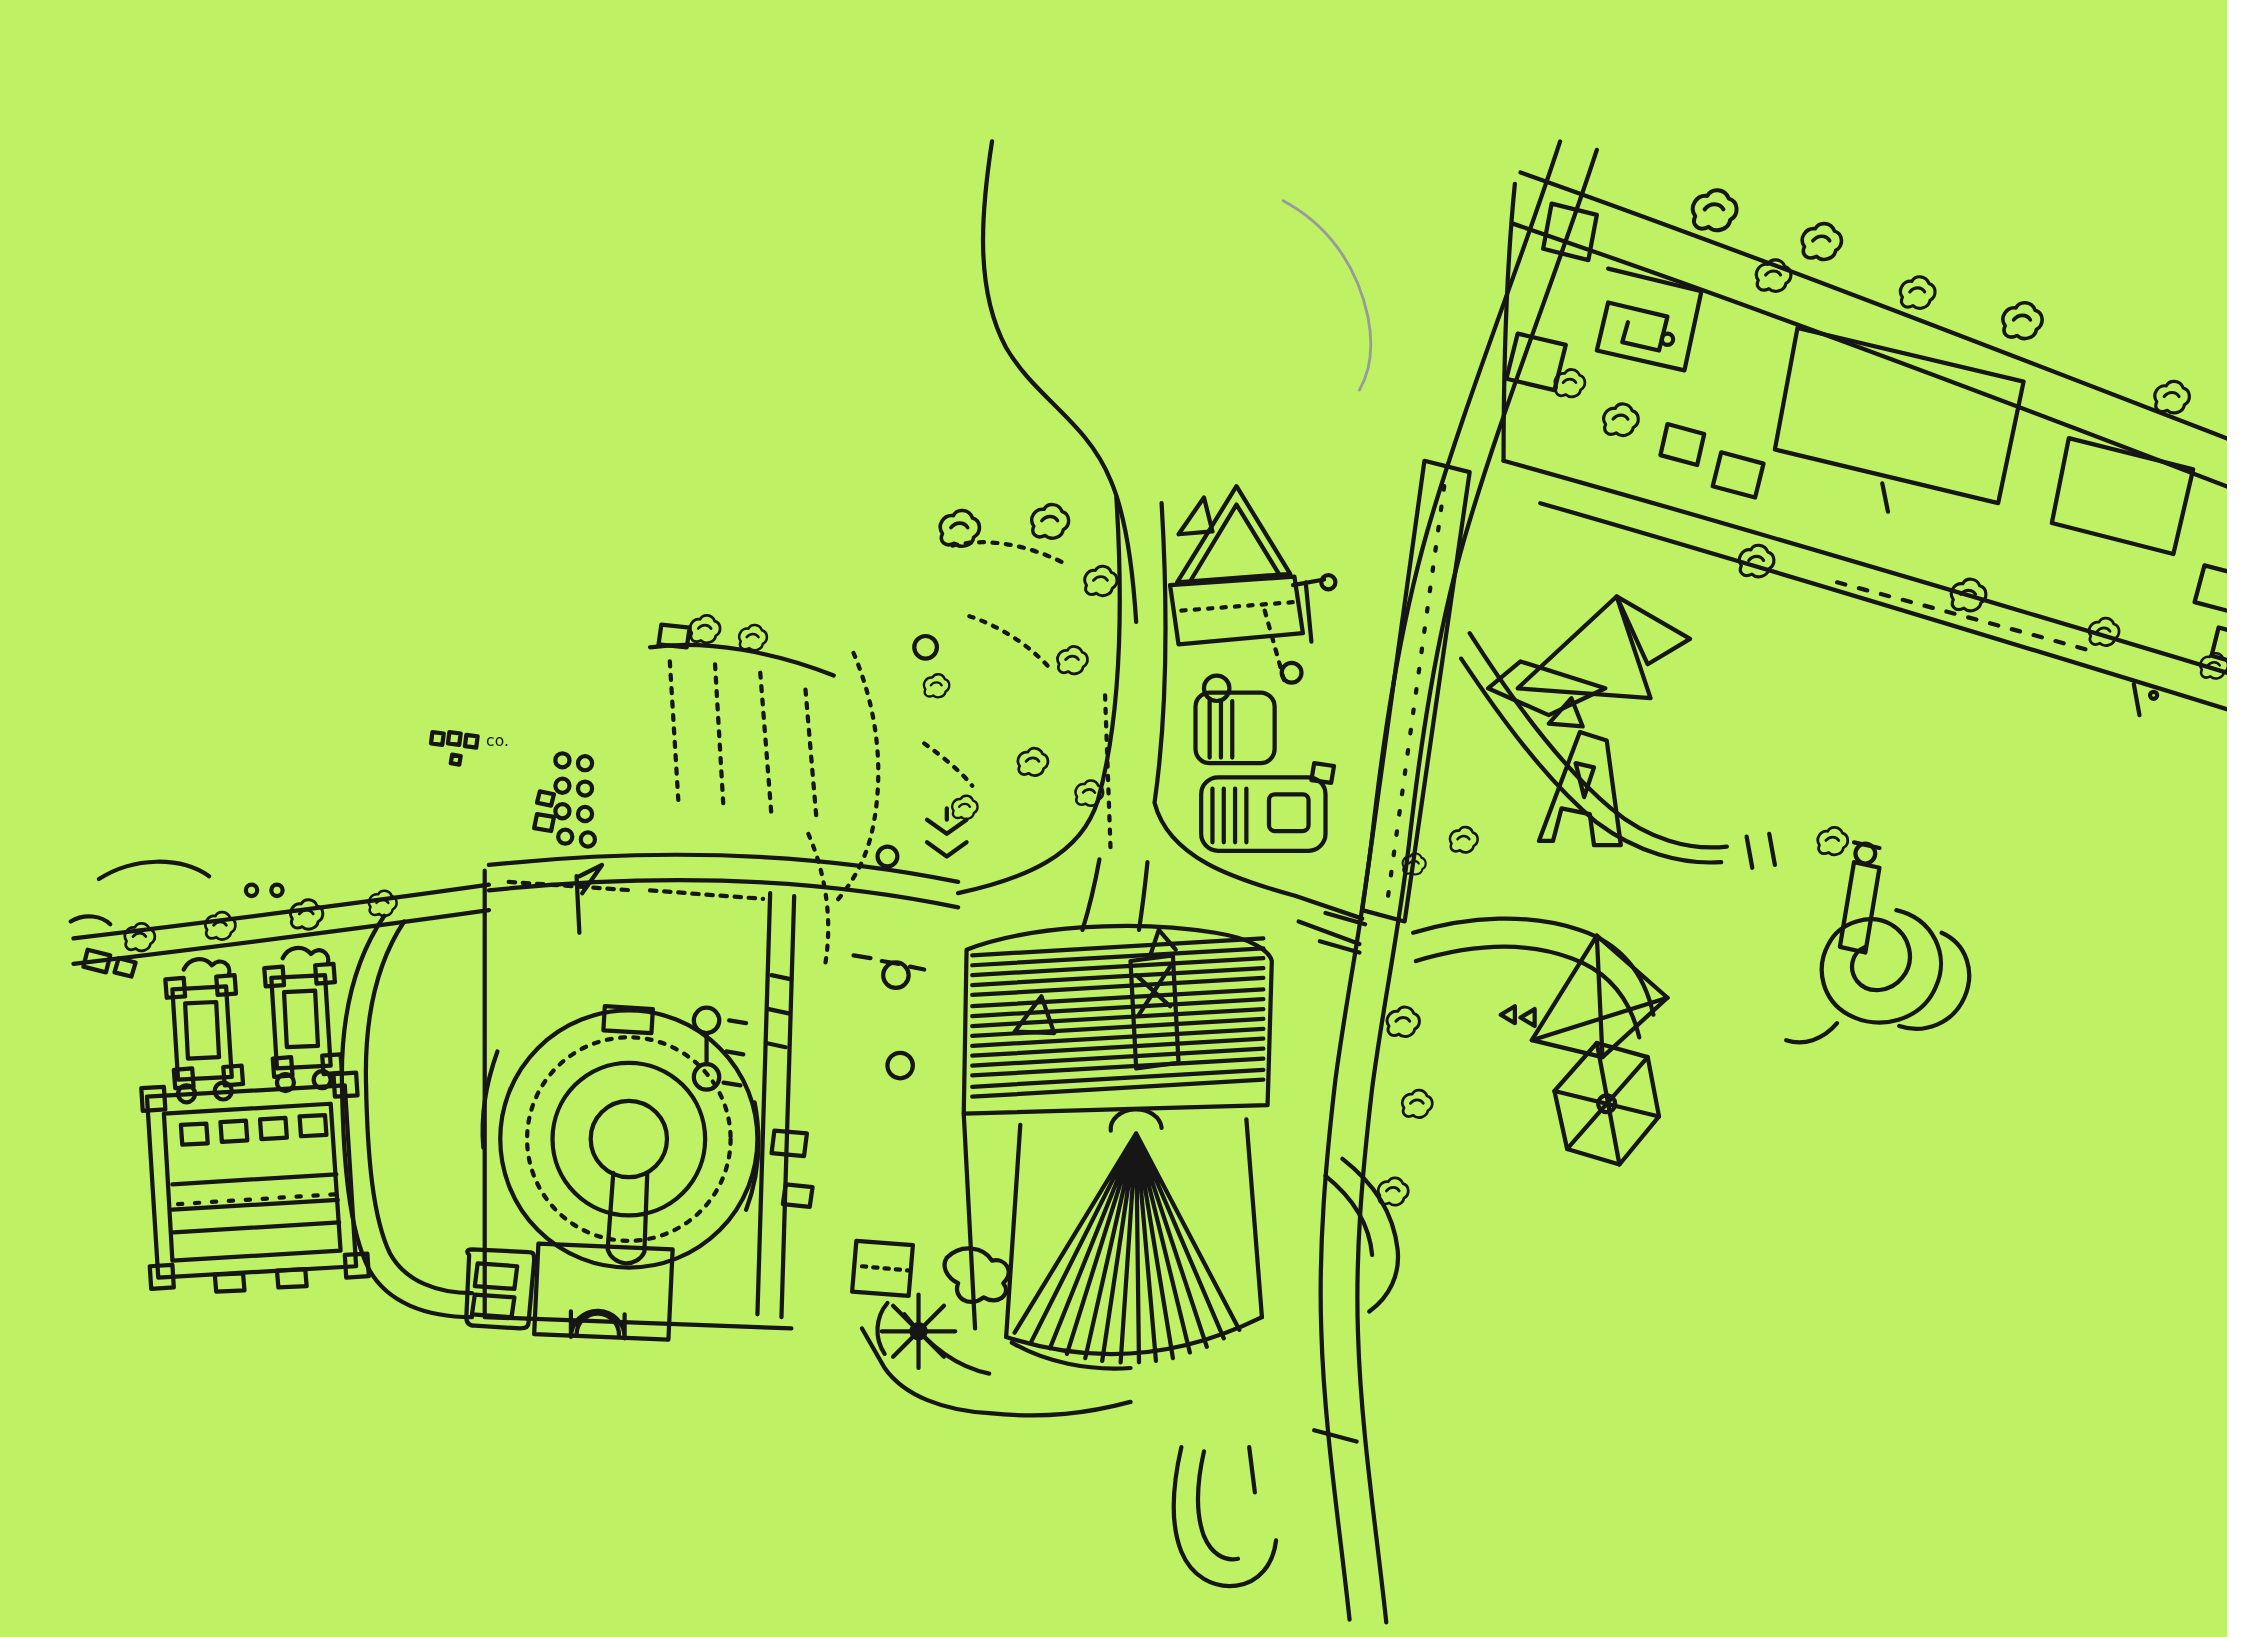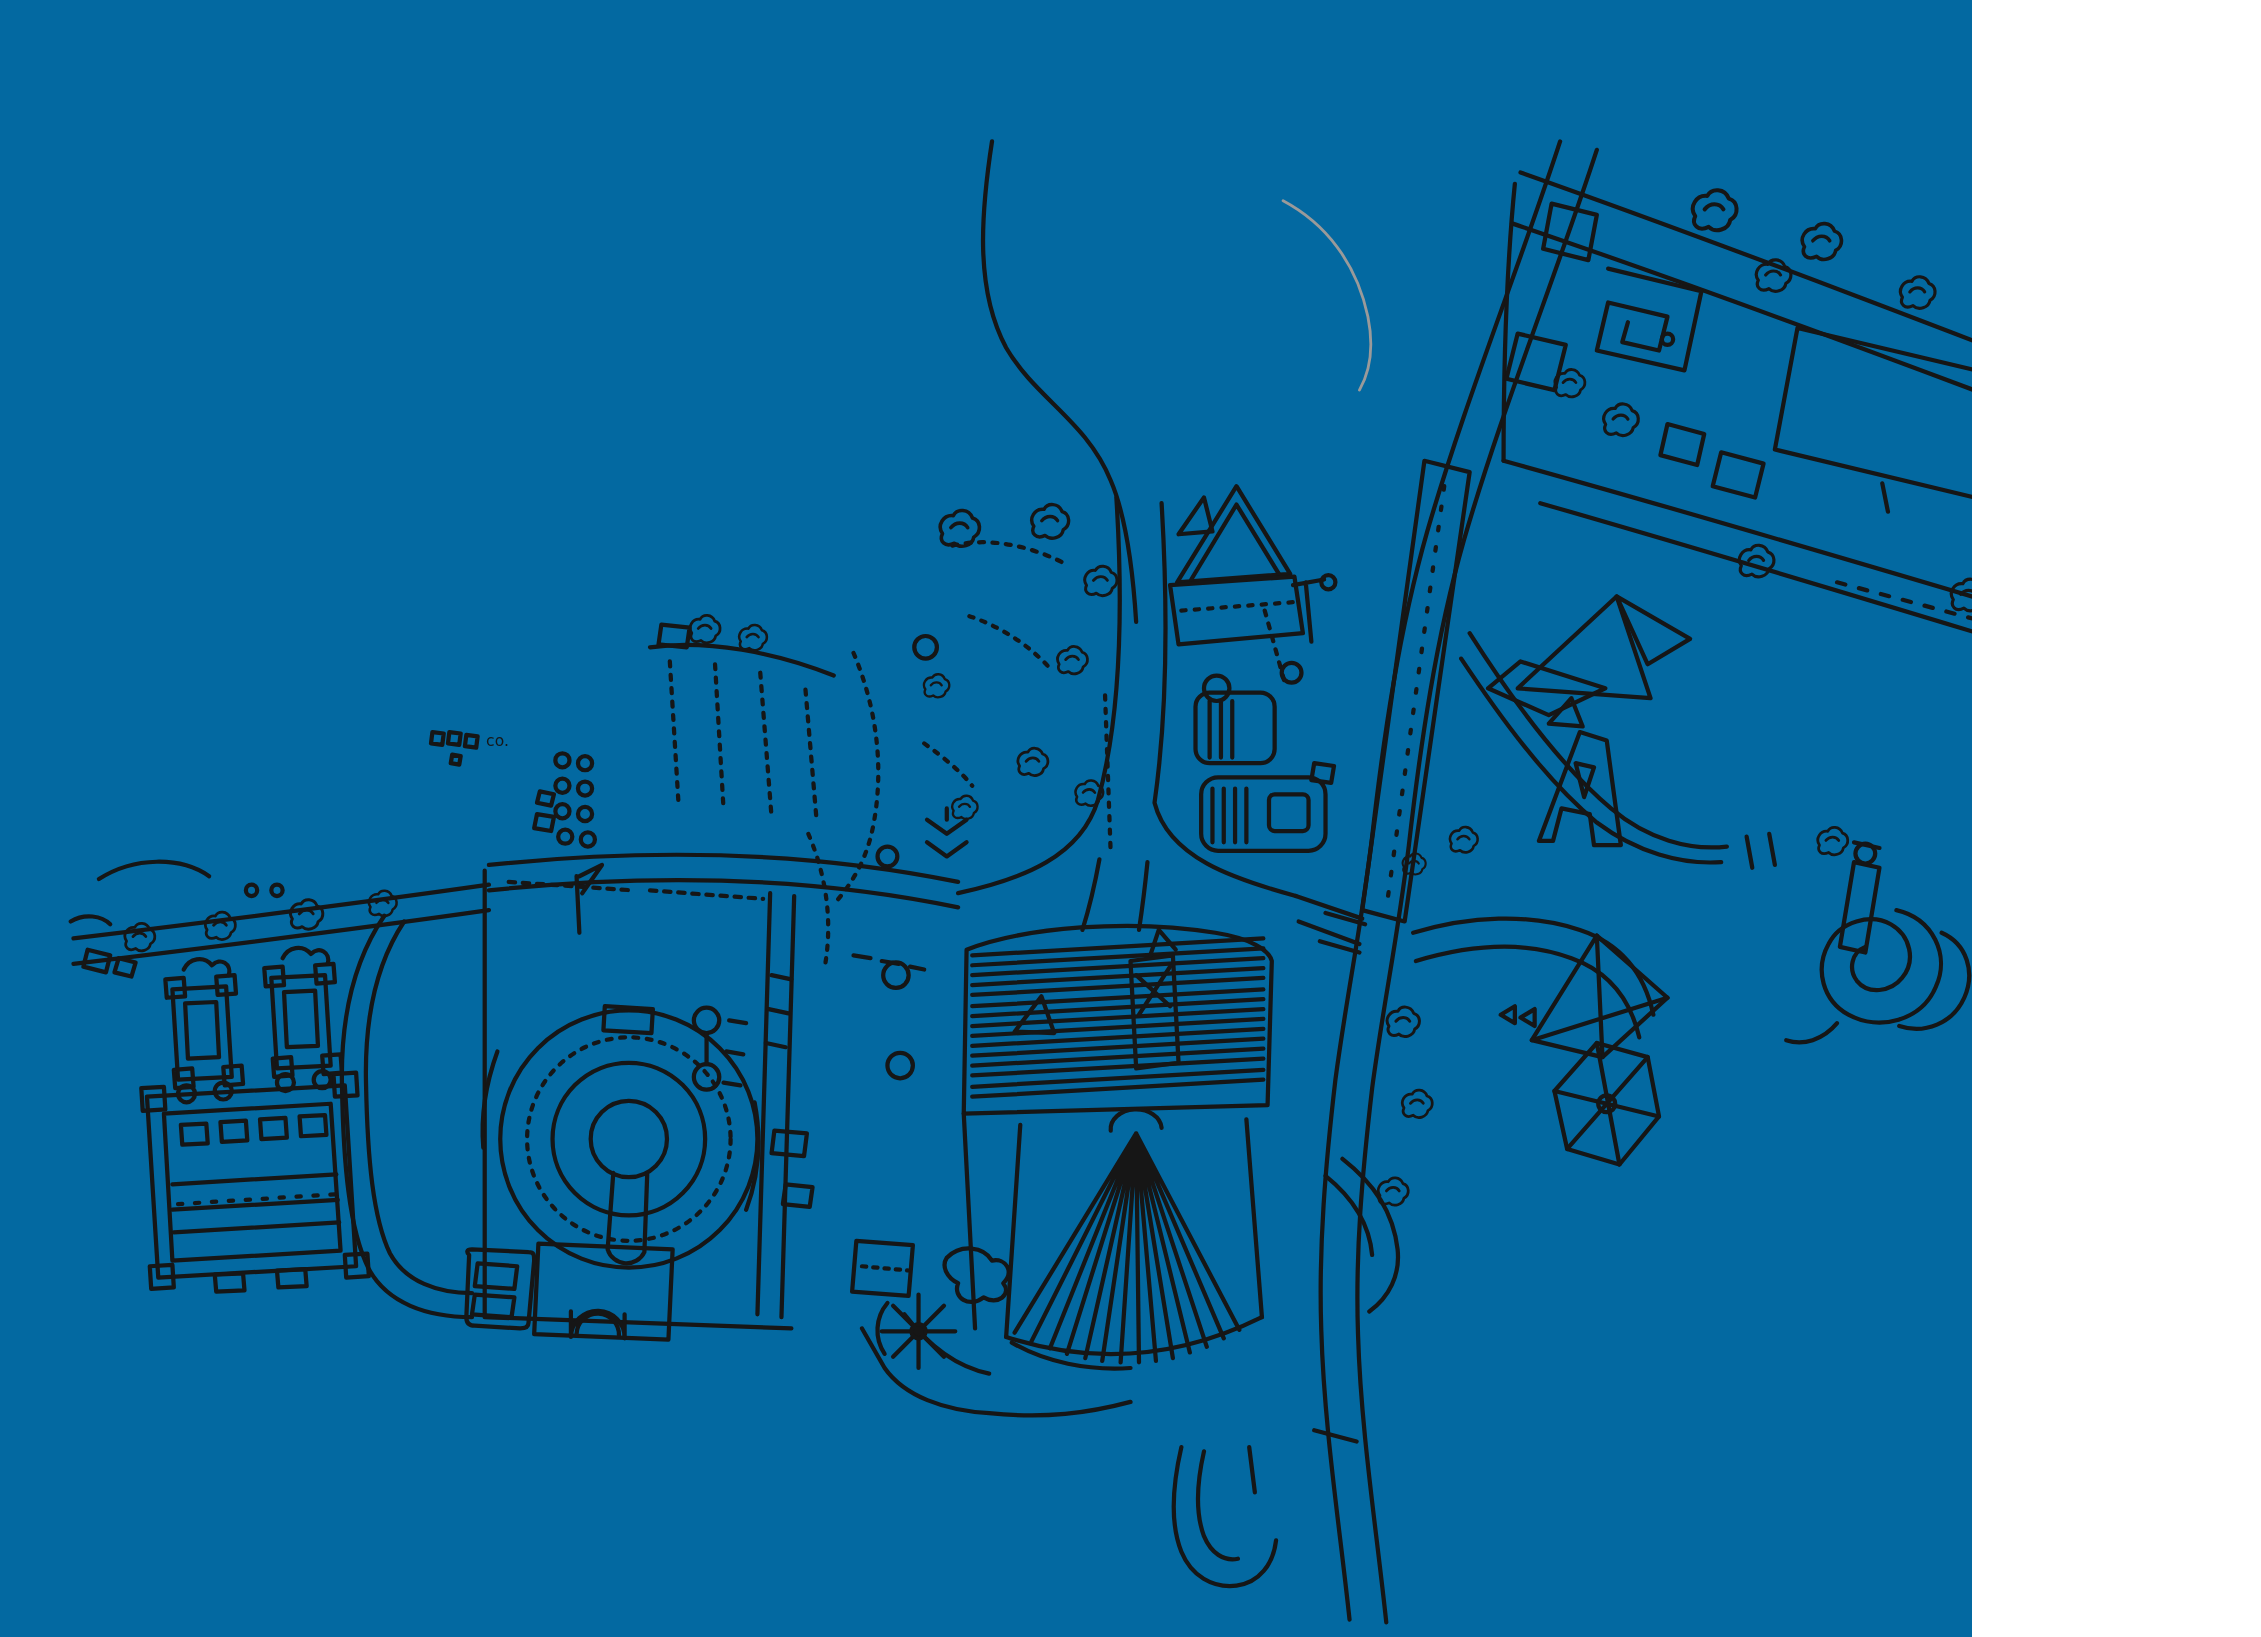"co." .page { background: #0369a1 -> #bef264; width: 1972px -> 2227px }
